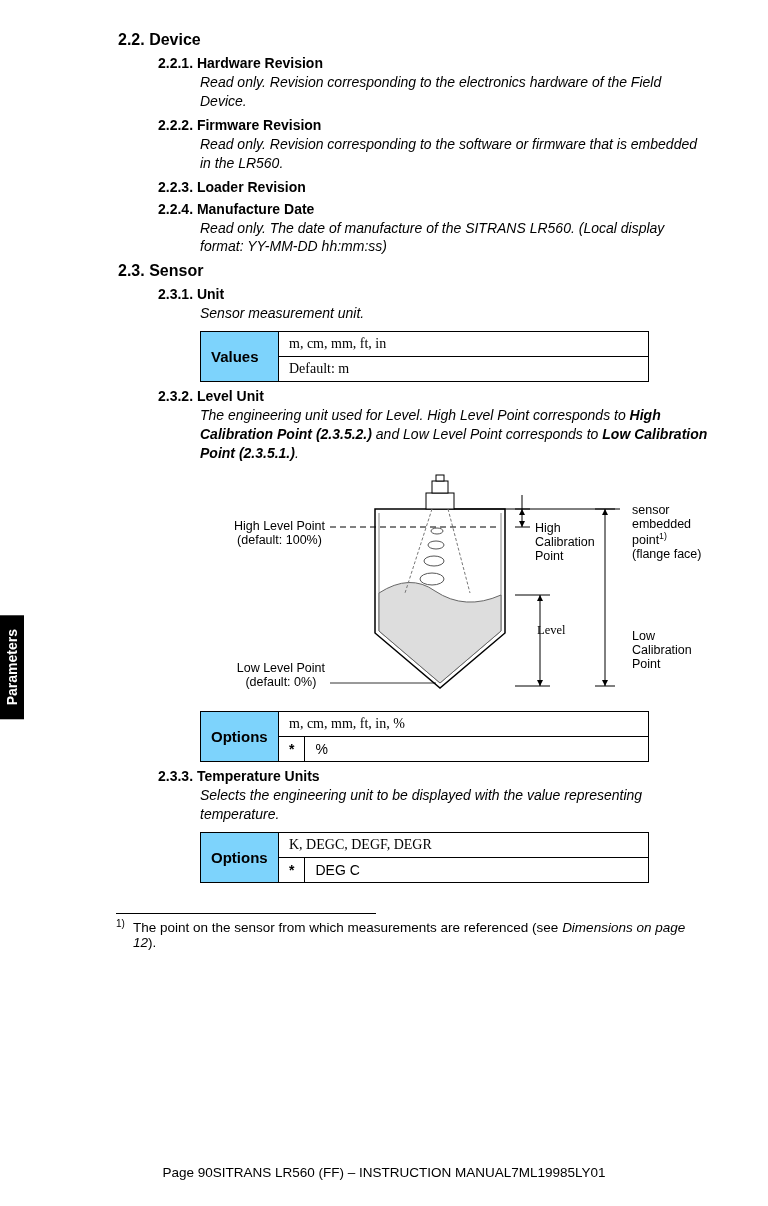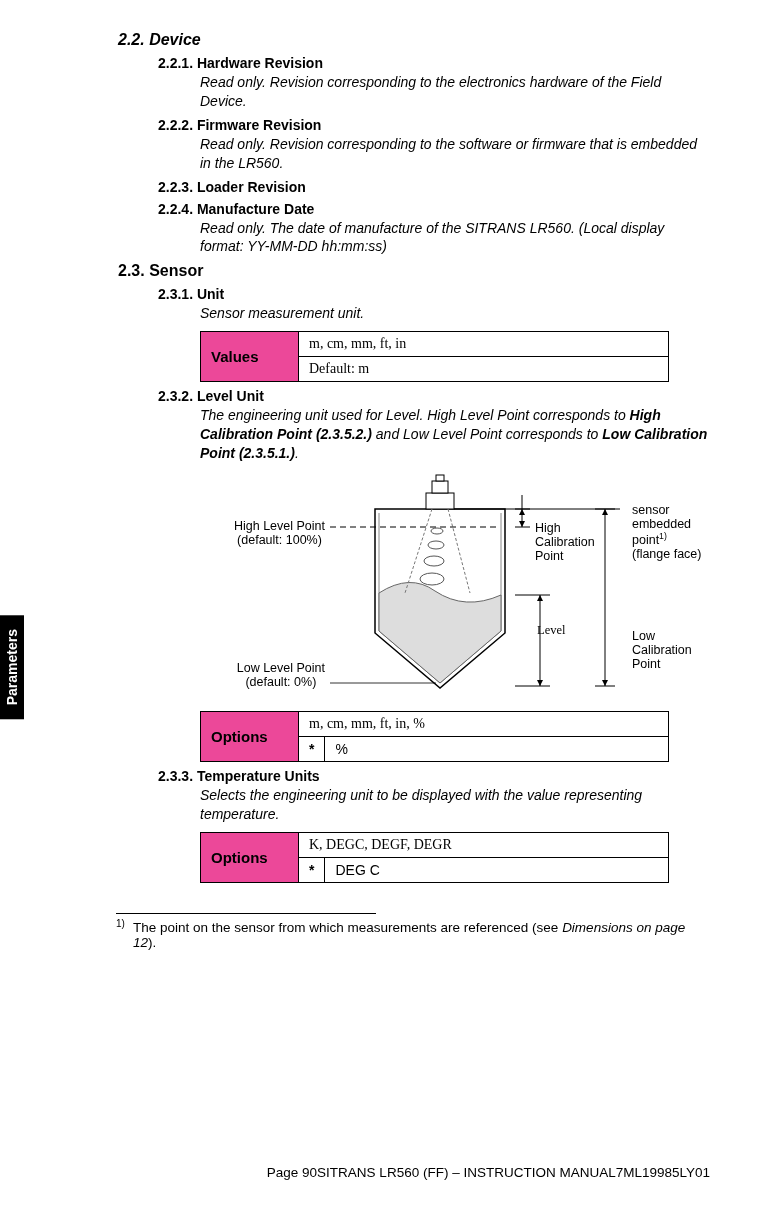"2.2. Device" .sec-22 { font-style: italic -> none }
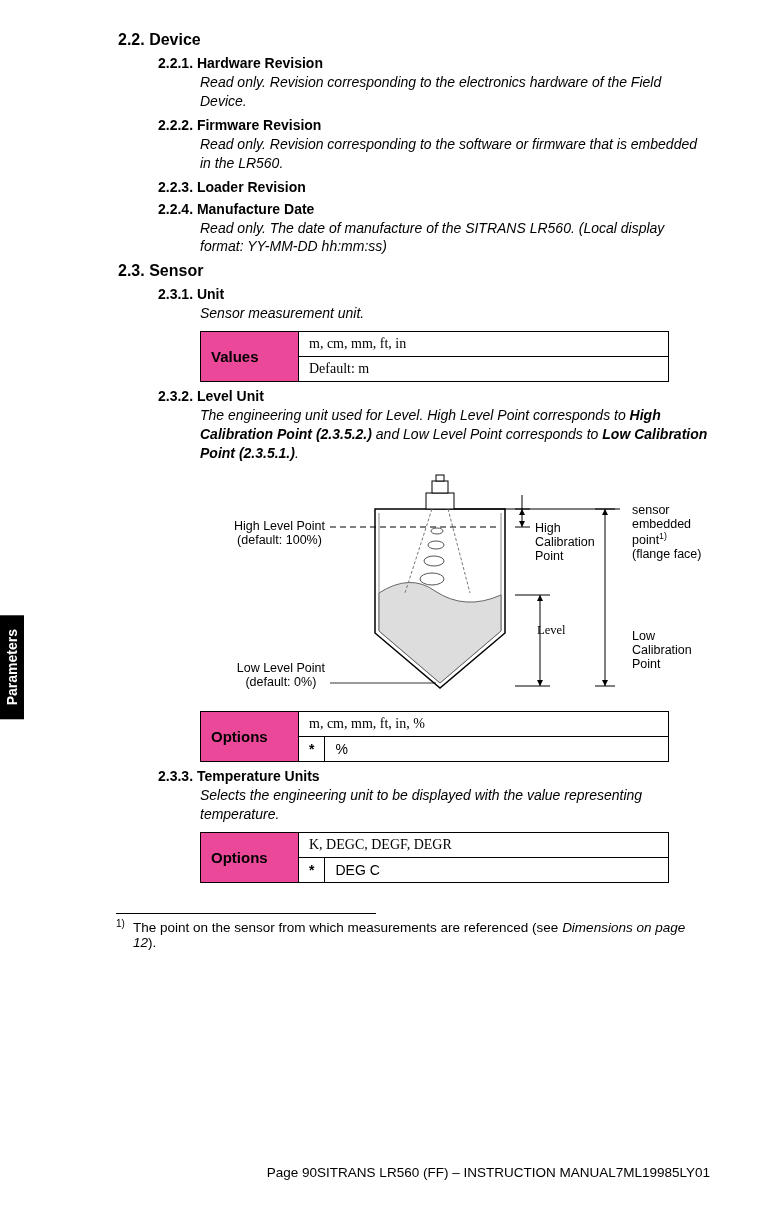"Values" table.opt th { background: #ec4899 -> #7dd3fc; width: 98px -> 78px }
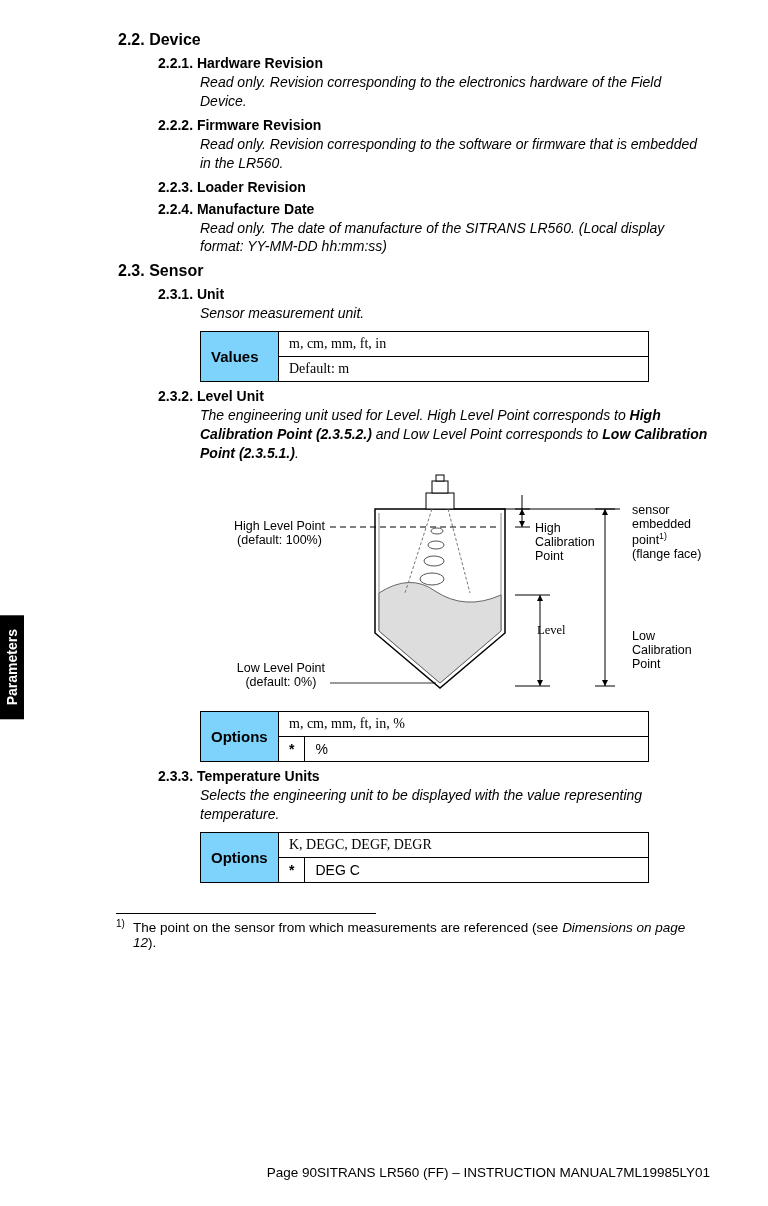"Page 90" .footer { justify-content: flex-end -> center }
